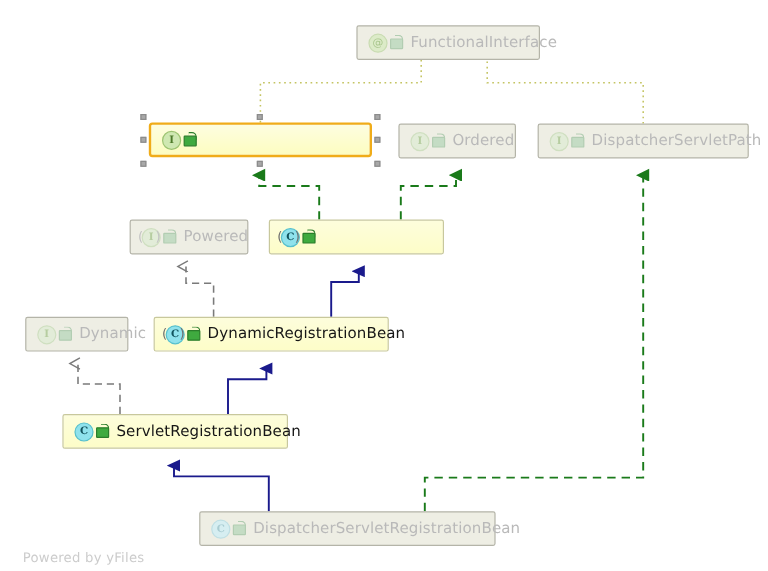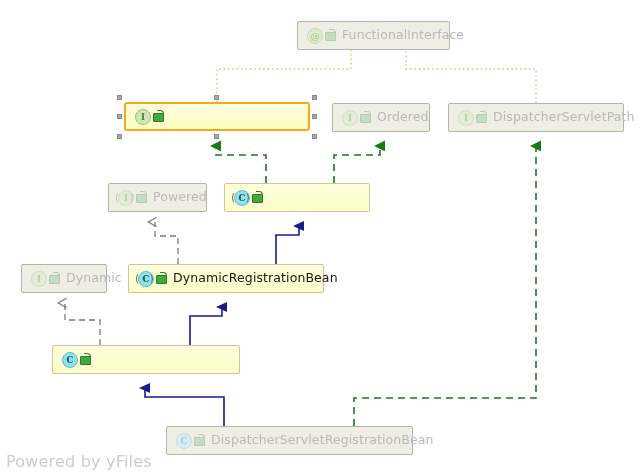"ServletRegistrationBean" span.nlabel { html: none -> <span>ServletRegistrationBean</span> }
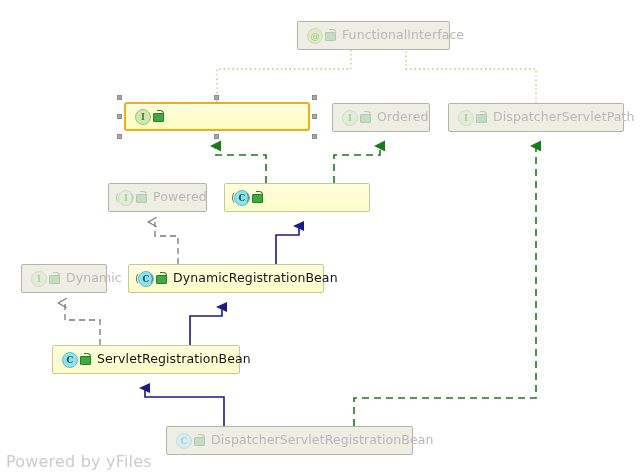"Powered by yFiles" #watermark { font-size: 16px -> 11px; left: 6px -> 19px }
